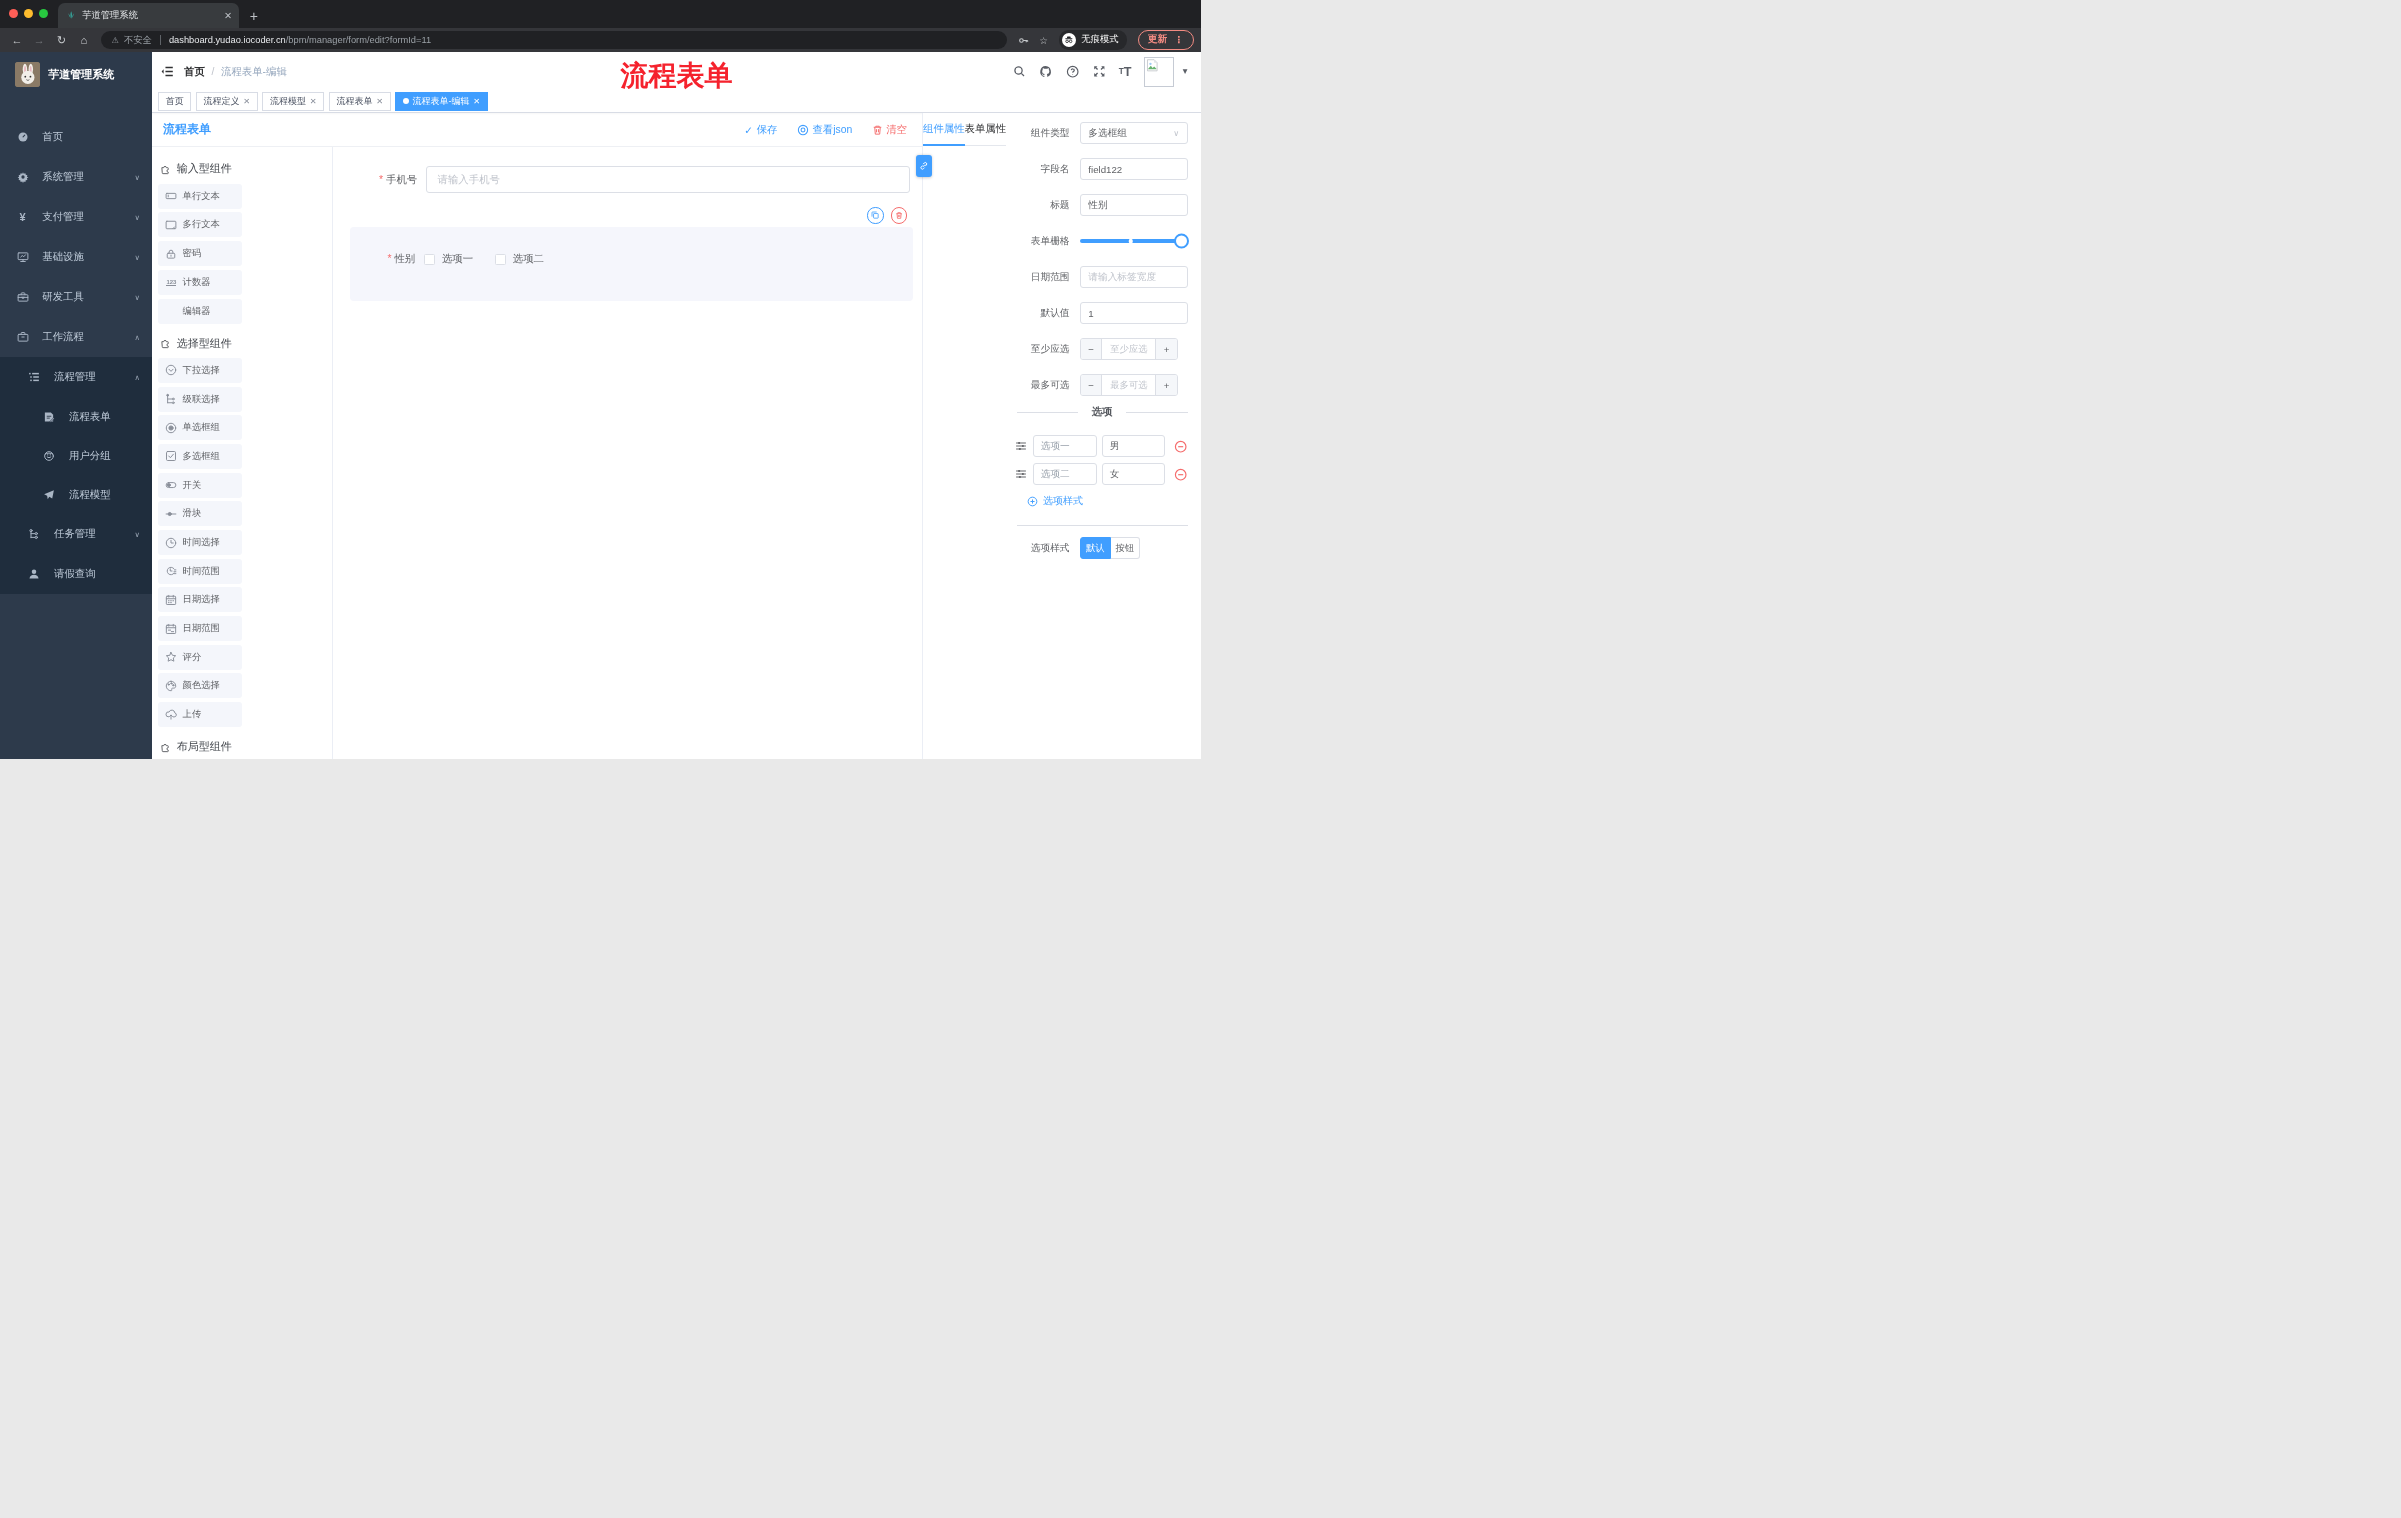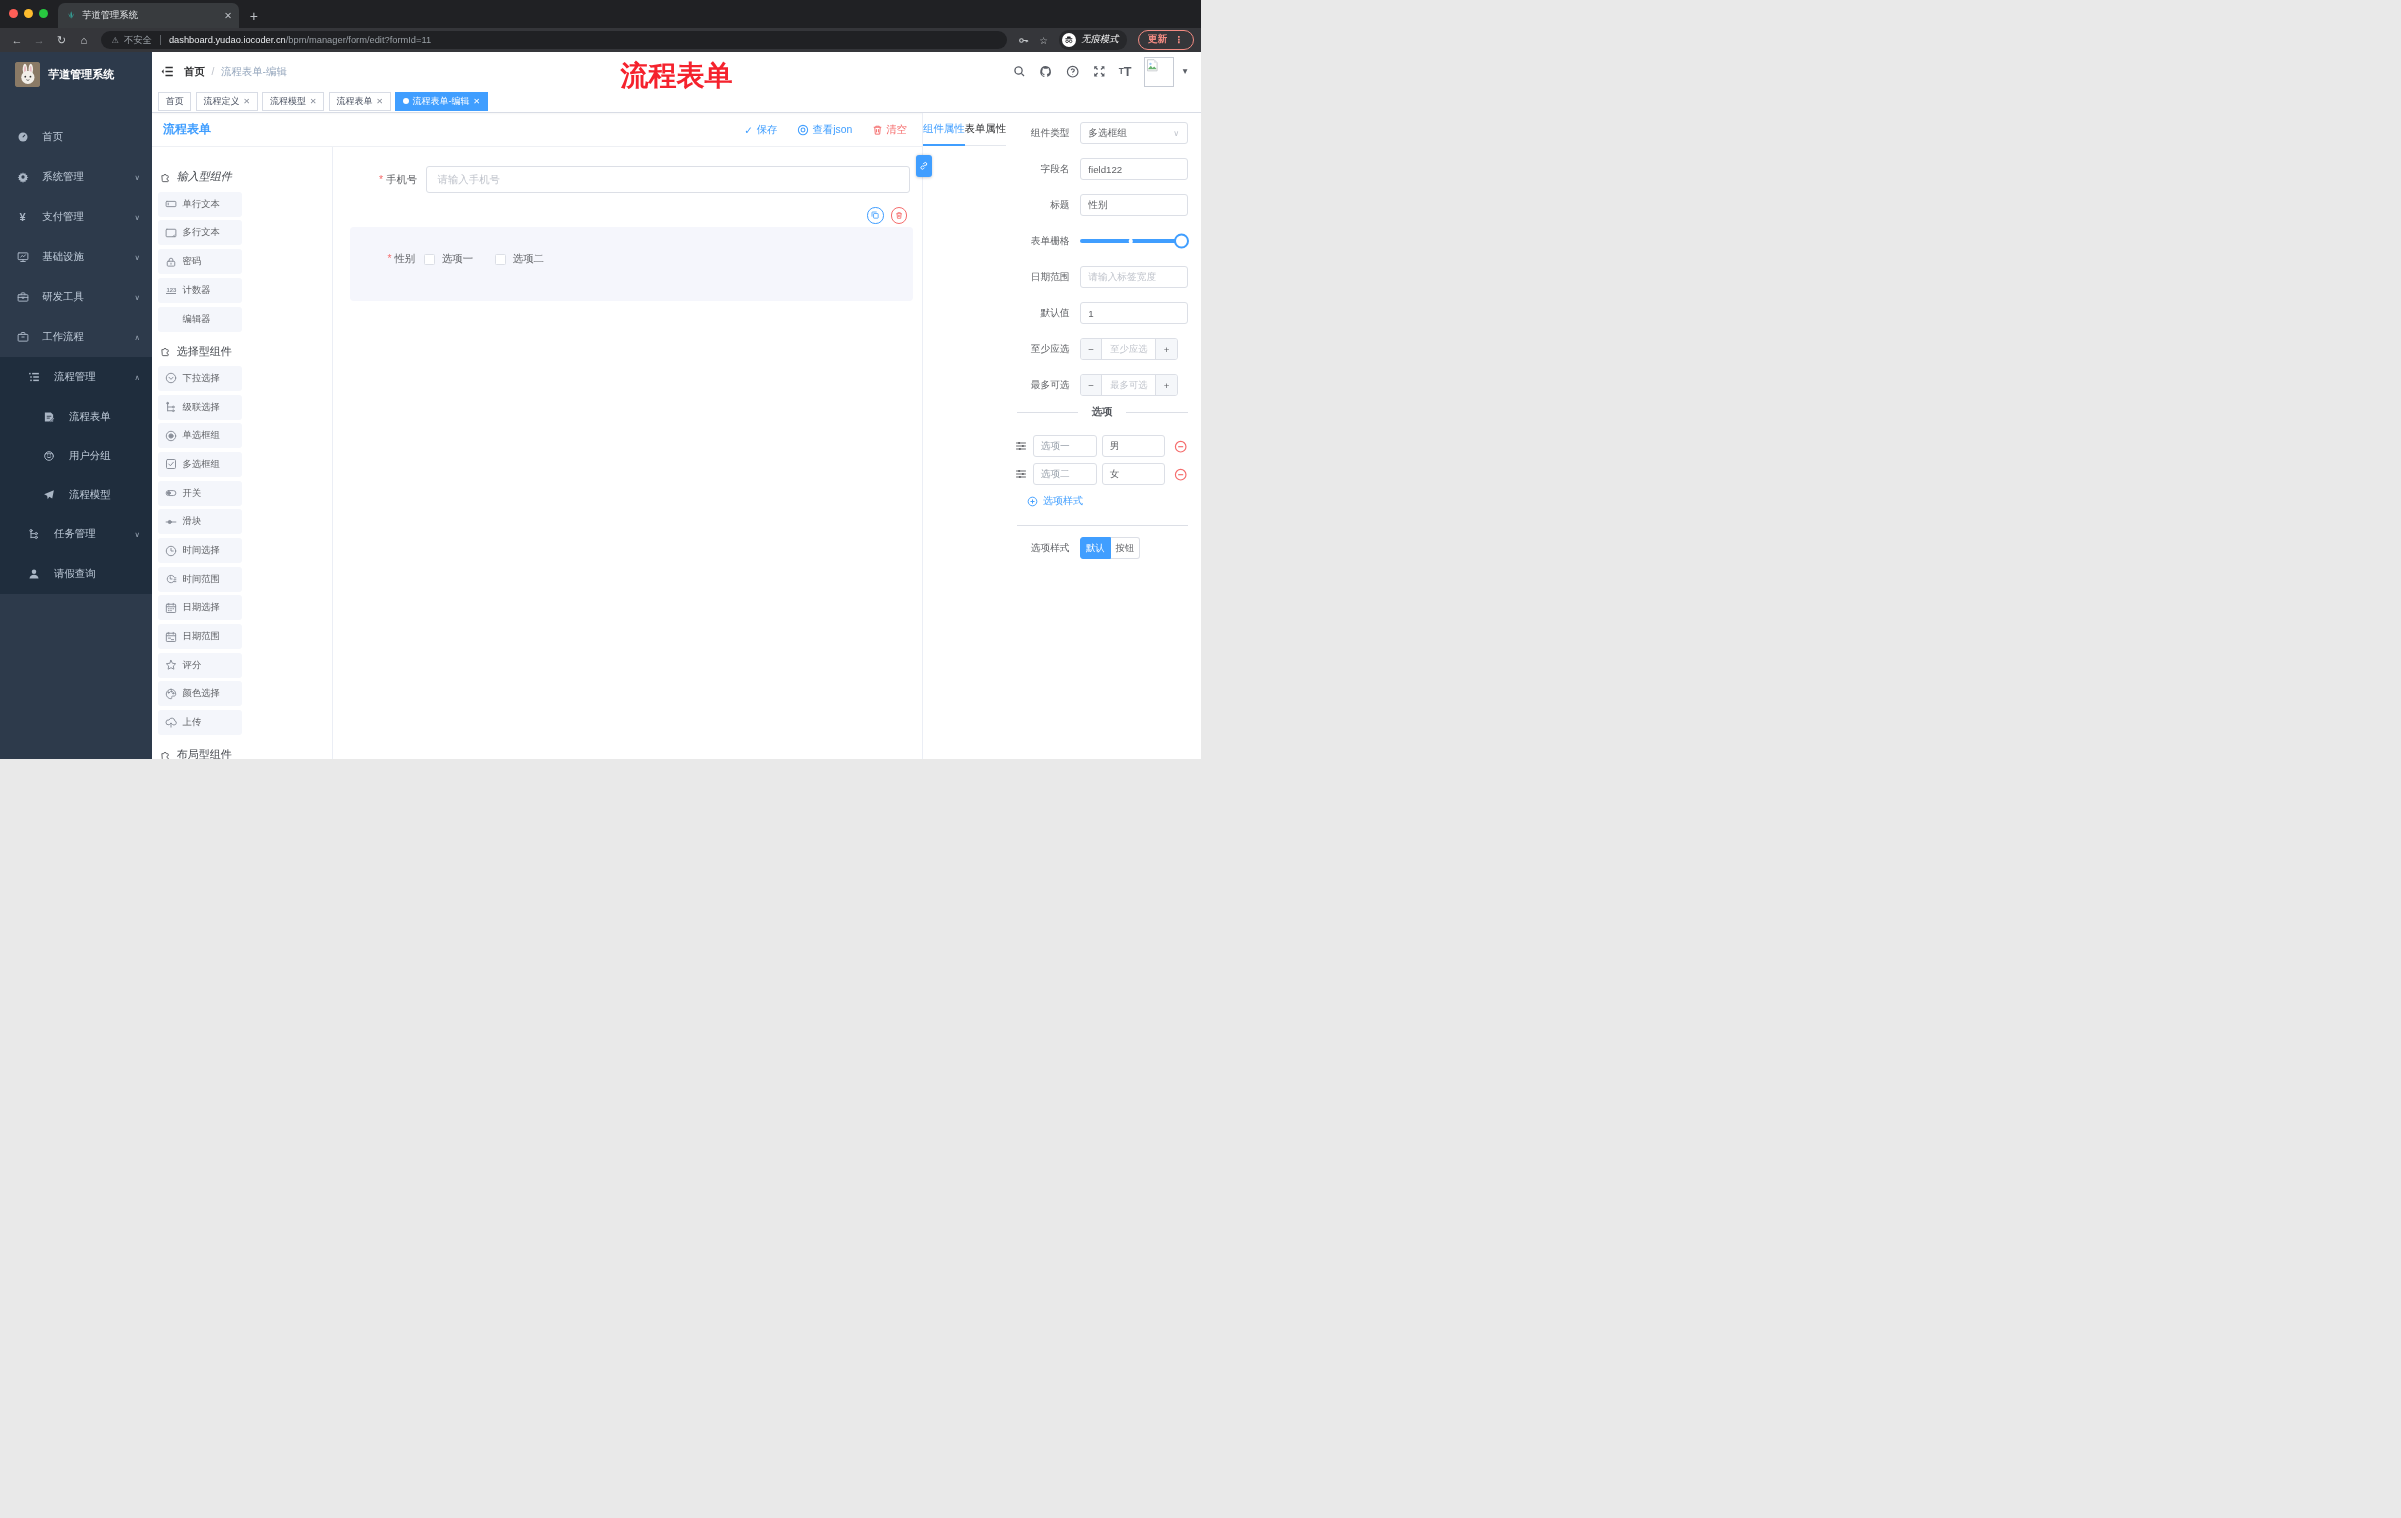"无痕模式" .incog-txt { font-style: italic -> none }
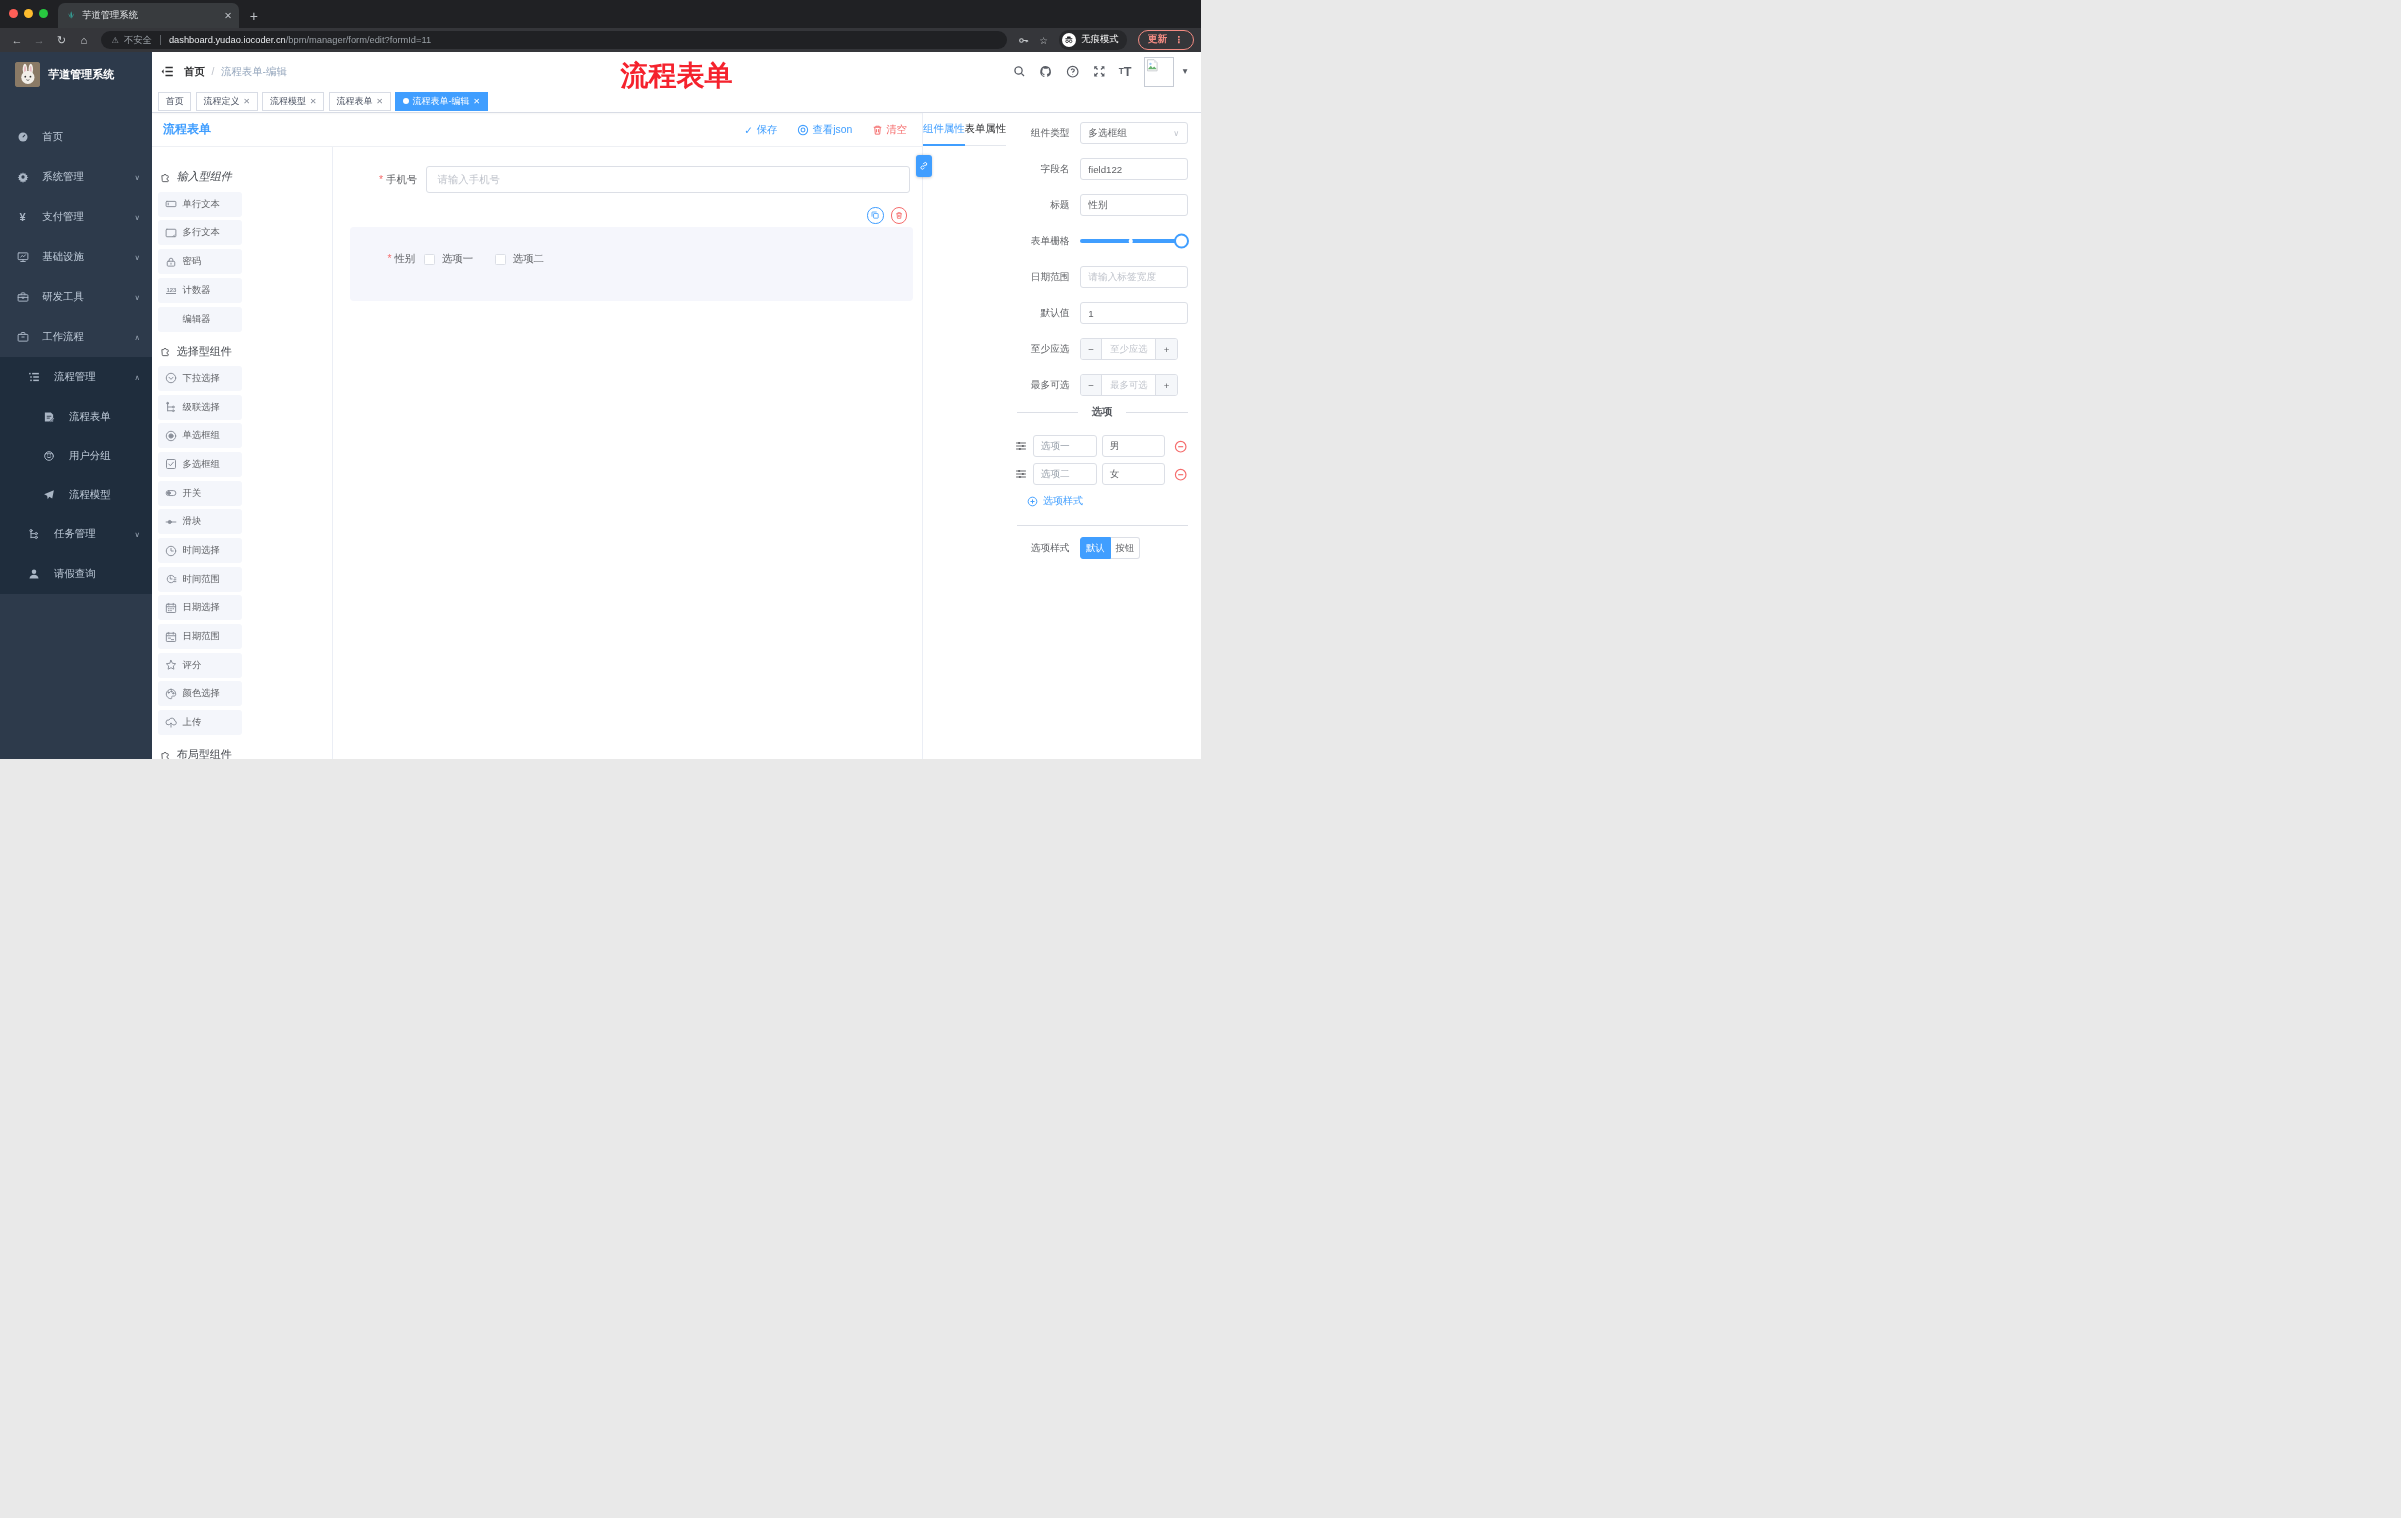"输入型组件" .pgroup-title:first-child { font-style: italic -> none; margin-top: 12px -> 4px }
